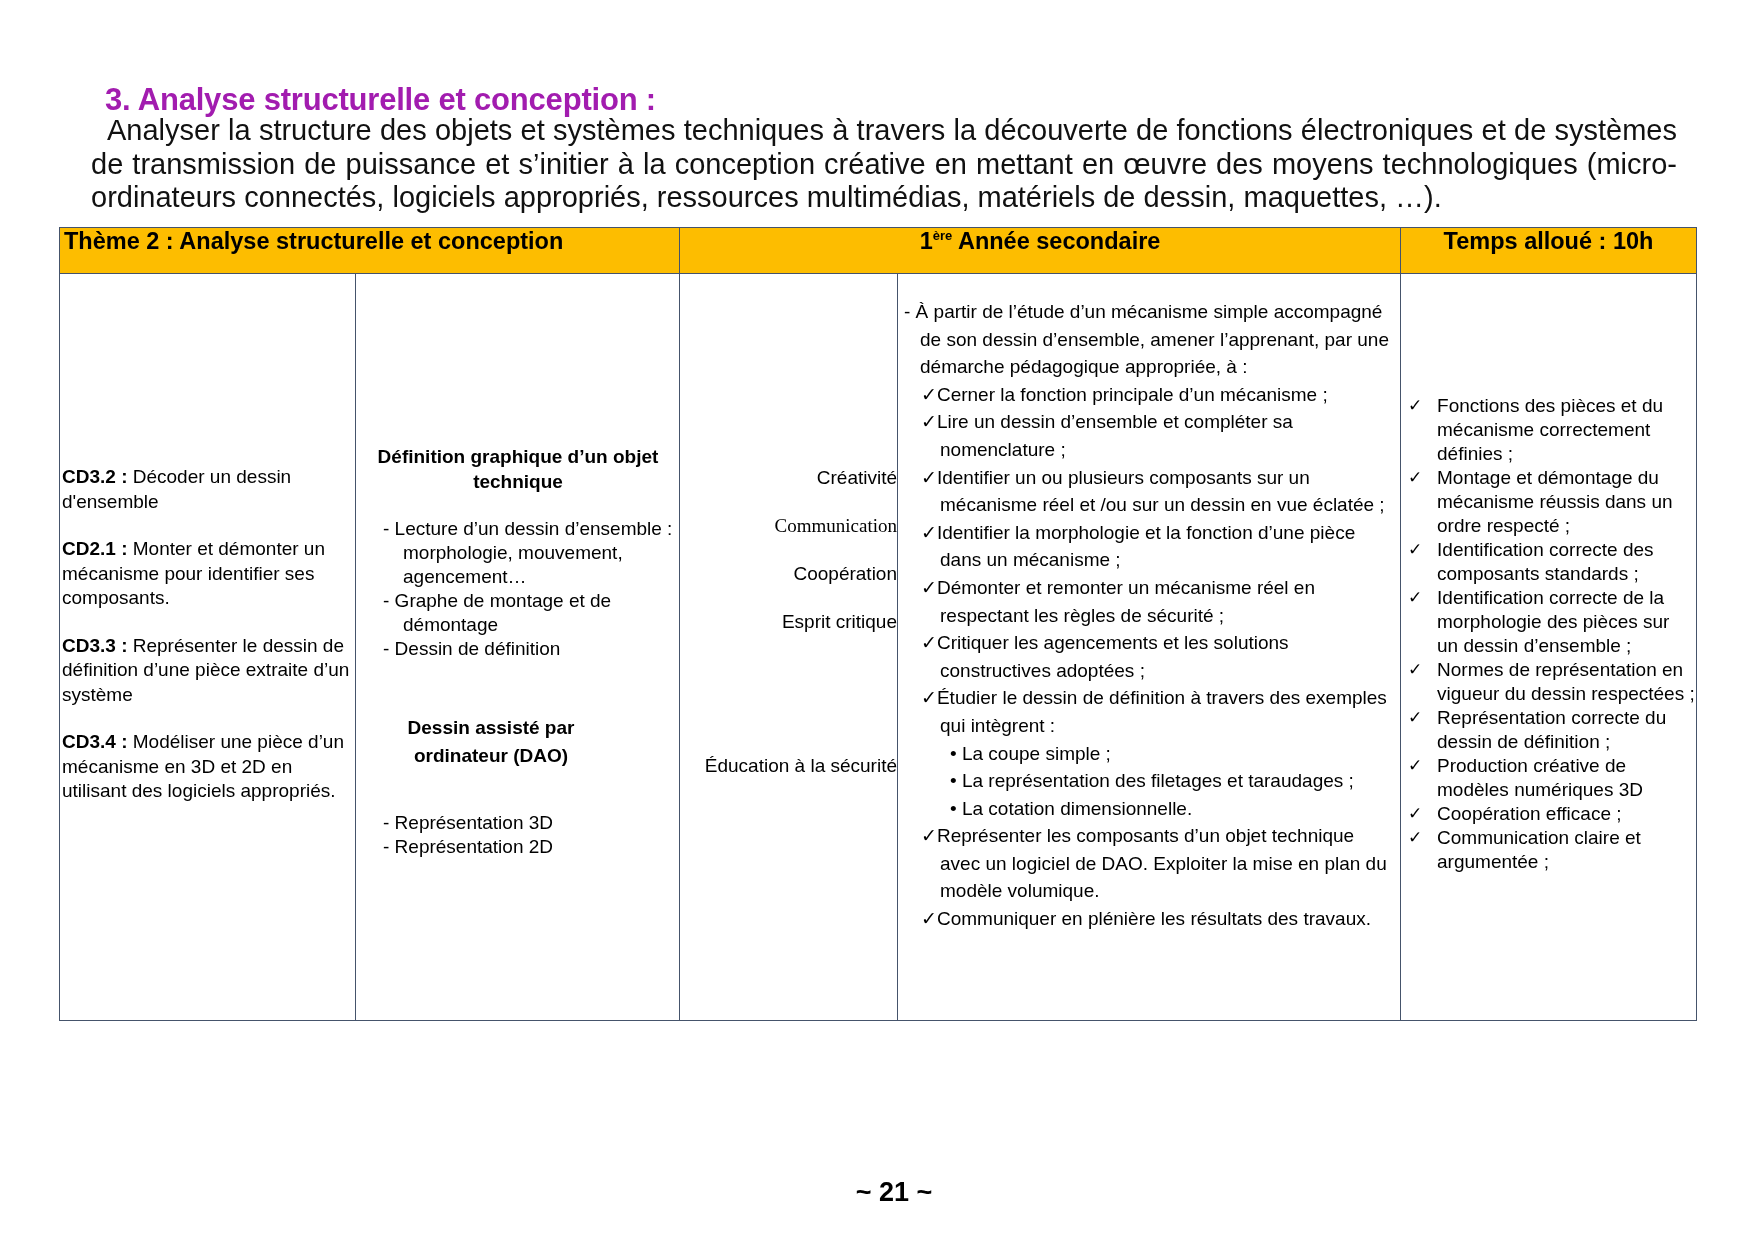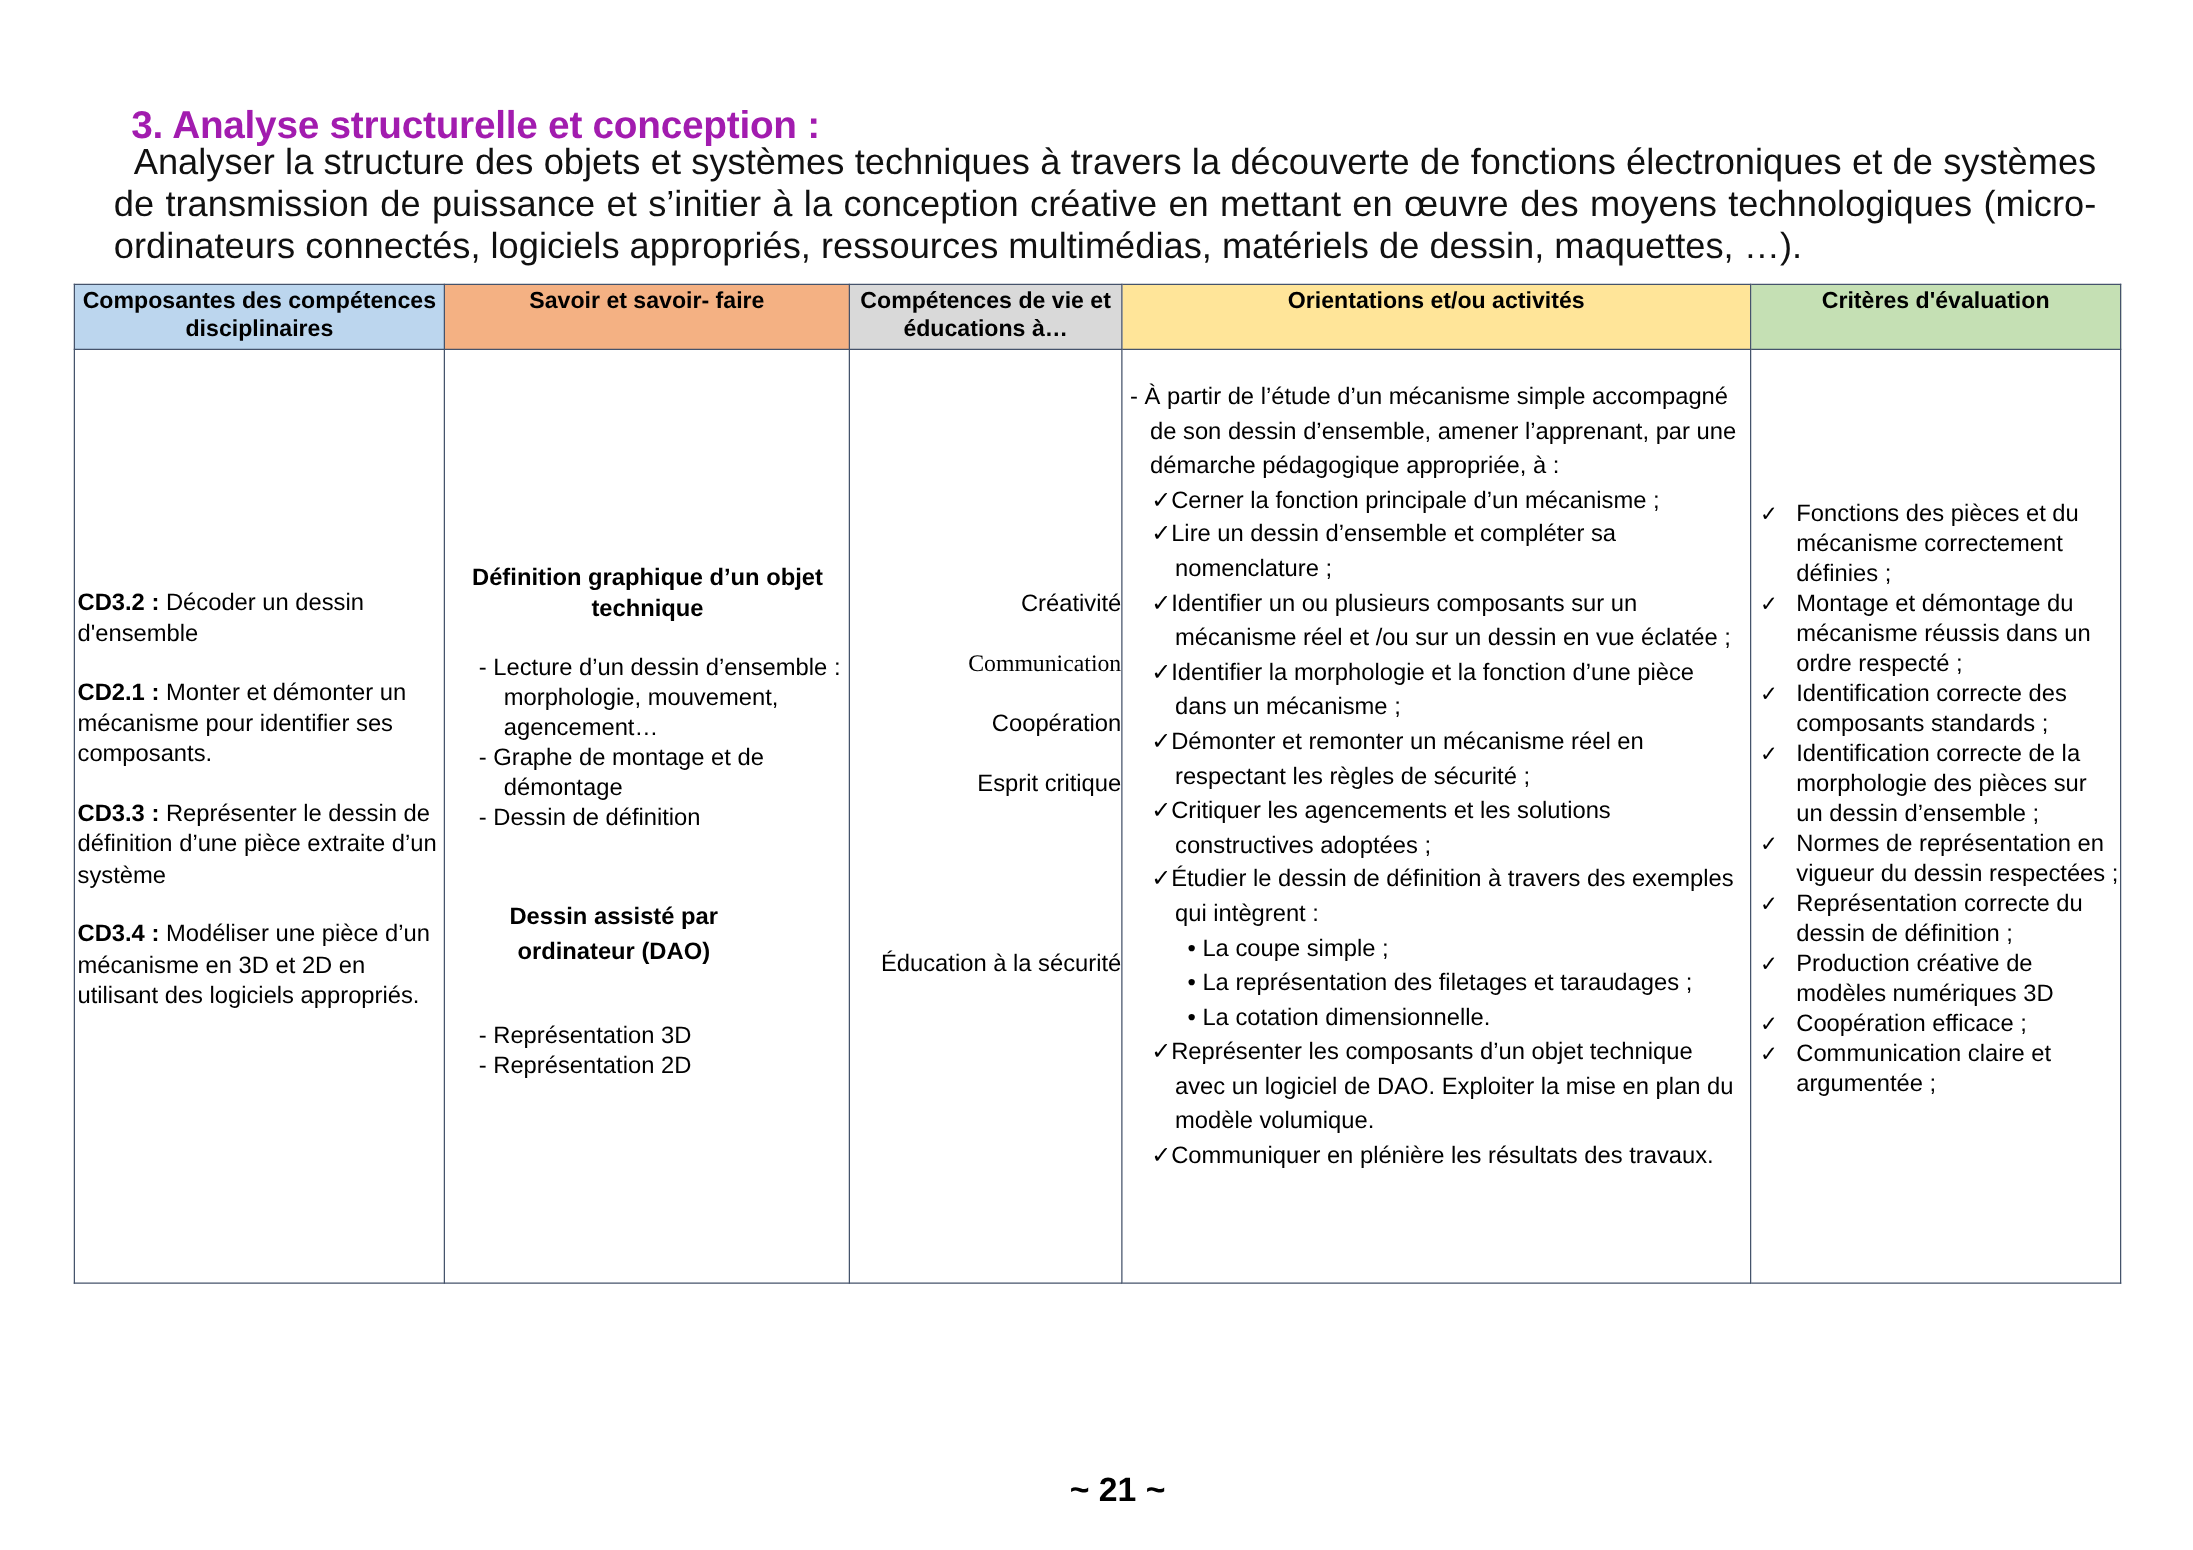"Thème 2 : Analyse structurelle" tr.row-title { html: none -> <tr> <td>Thème 2 : Analyse structurelle et conception</td> <td><span>1</span><sup>ère</sup><span> Année secondaire</span></td> <td>Temps alloué : 10h</td> </tr> }
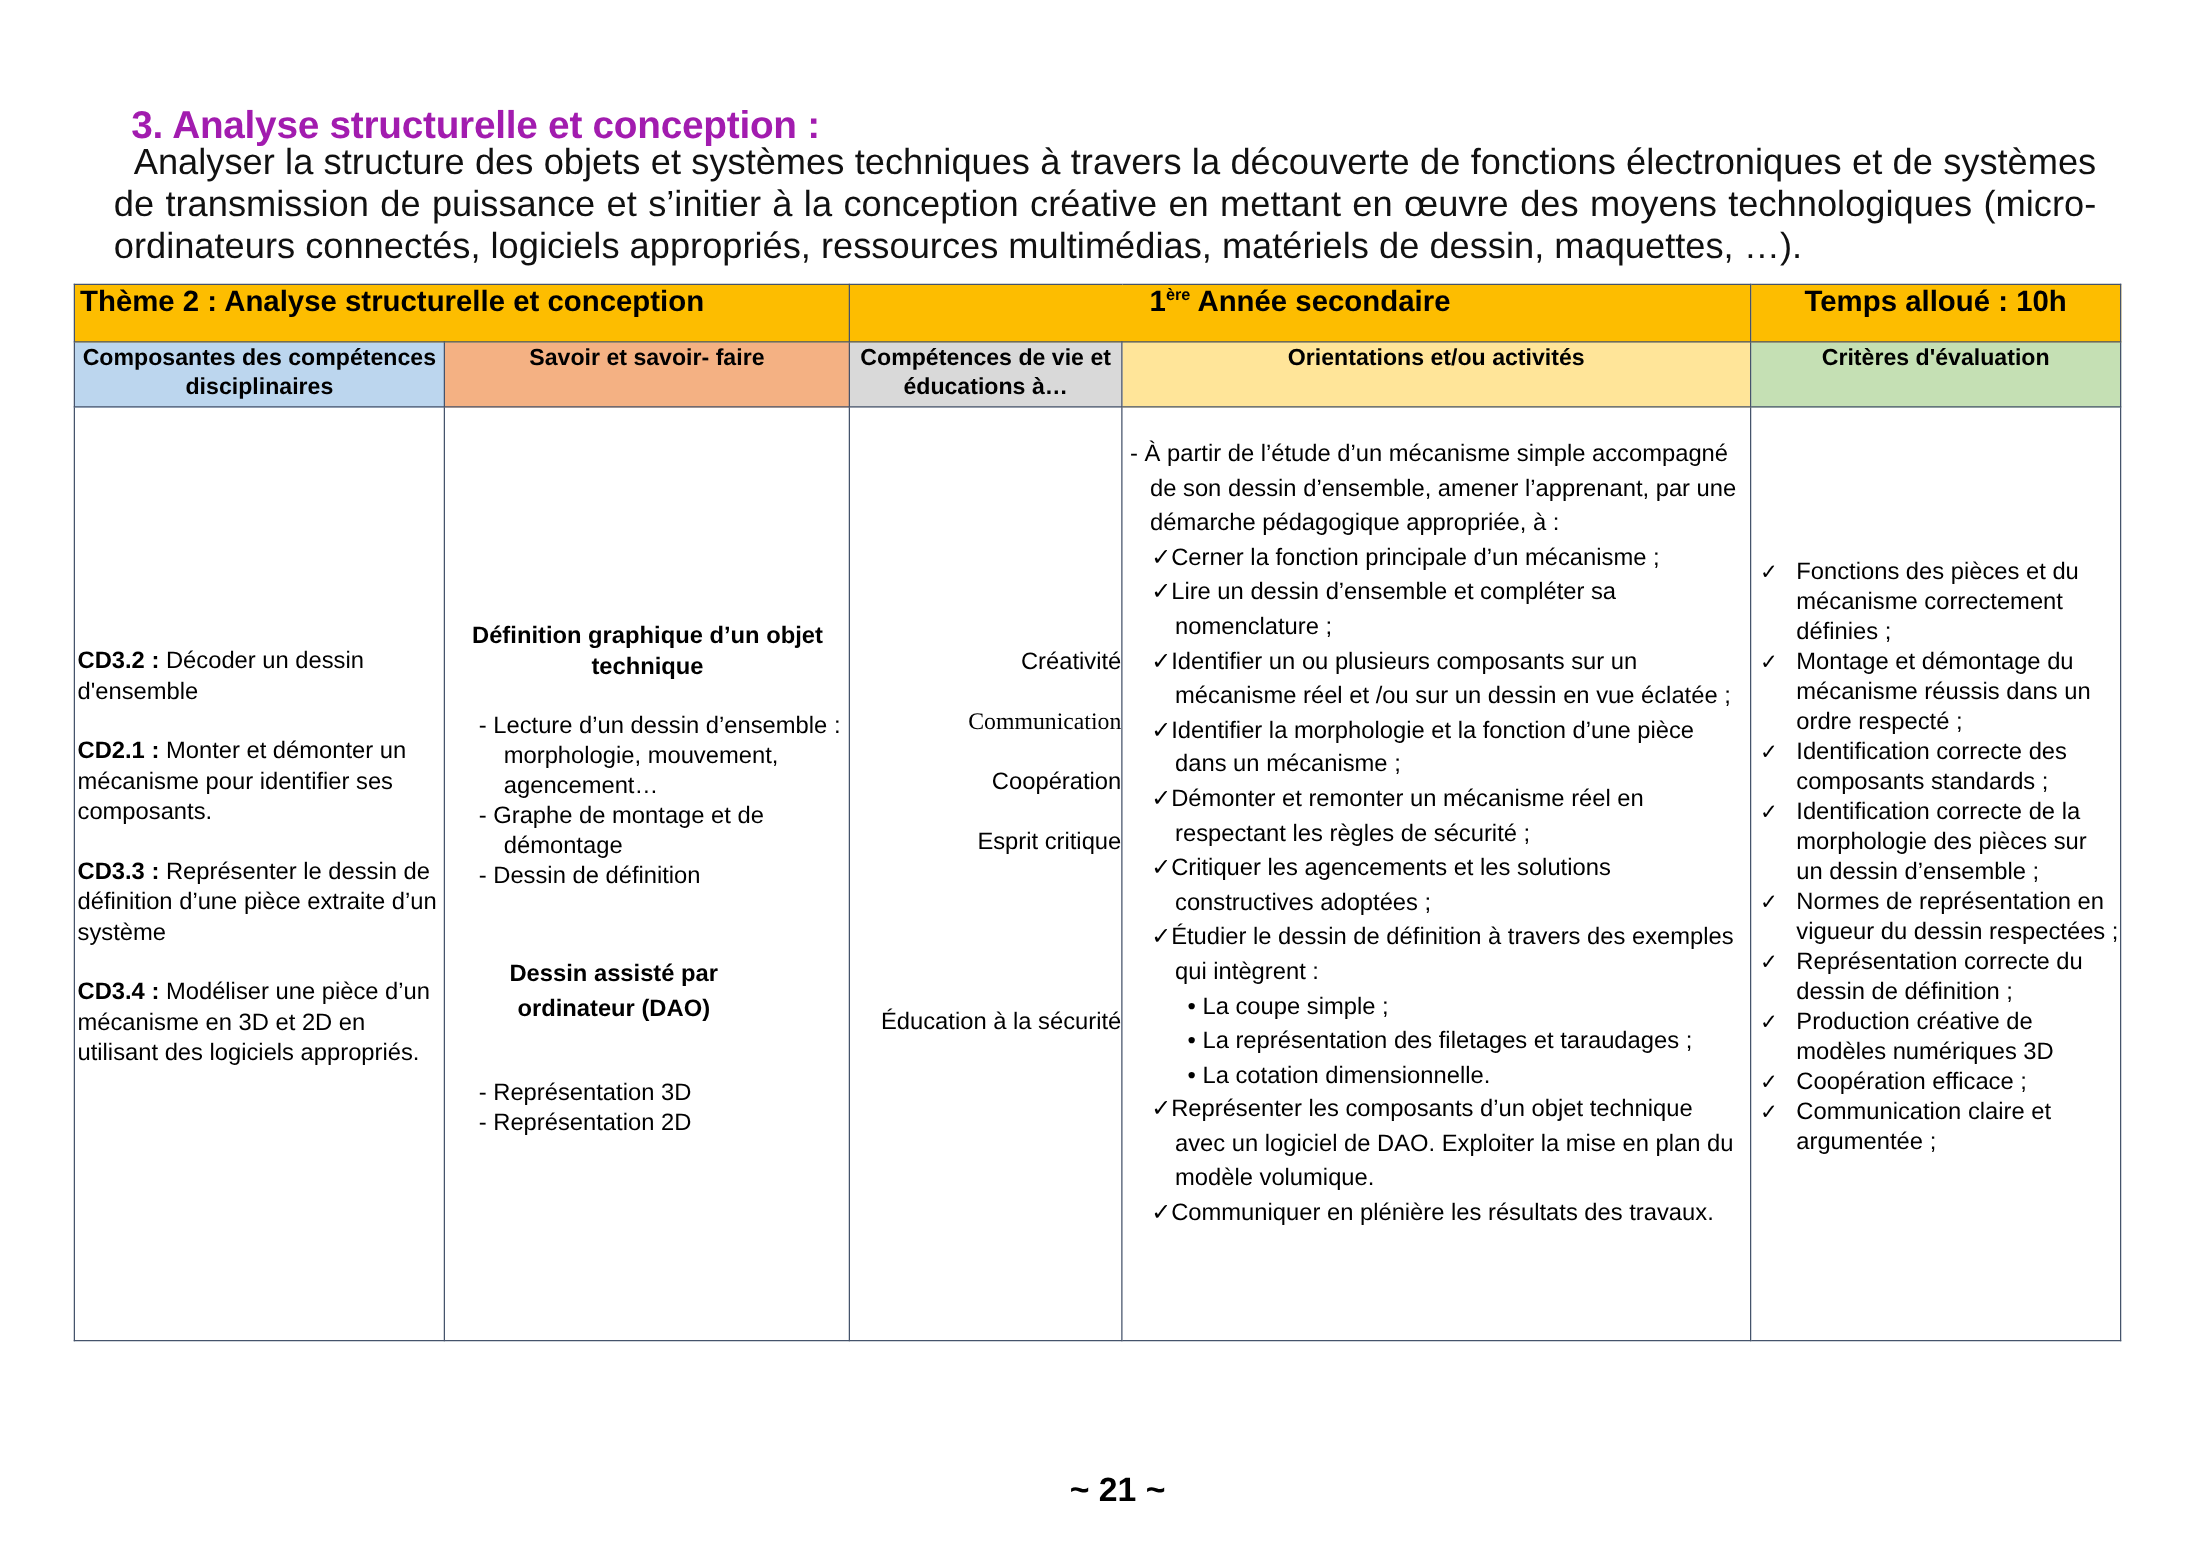"Composantes des compétences" tr.row-head { html: <tr> <td>Composantes des compétences disciplinaires</td> <td>Savoir et savoir- faire</td> <td>Compétences de vie et éducations à…</td> <td>Orientations et/ou activités</td> <td>Critères d'évaluation</td> </tr> -> none }
